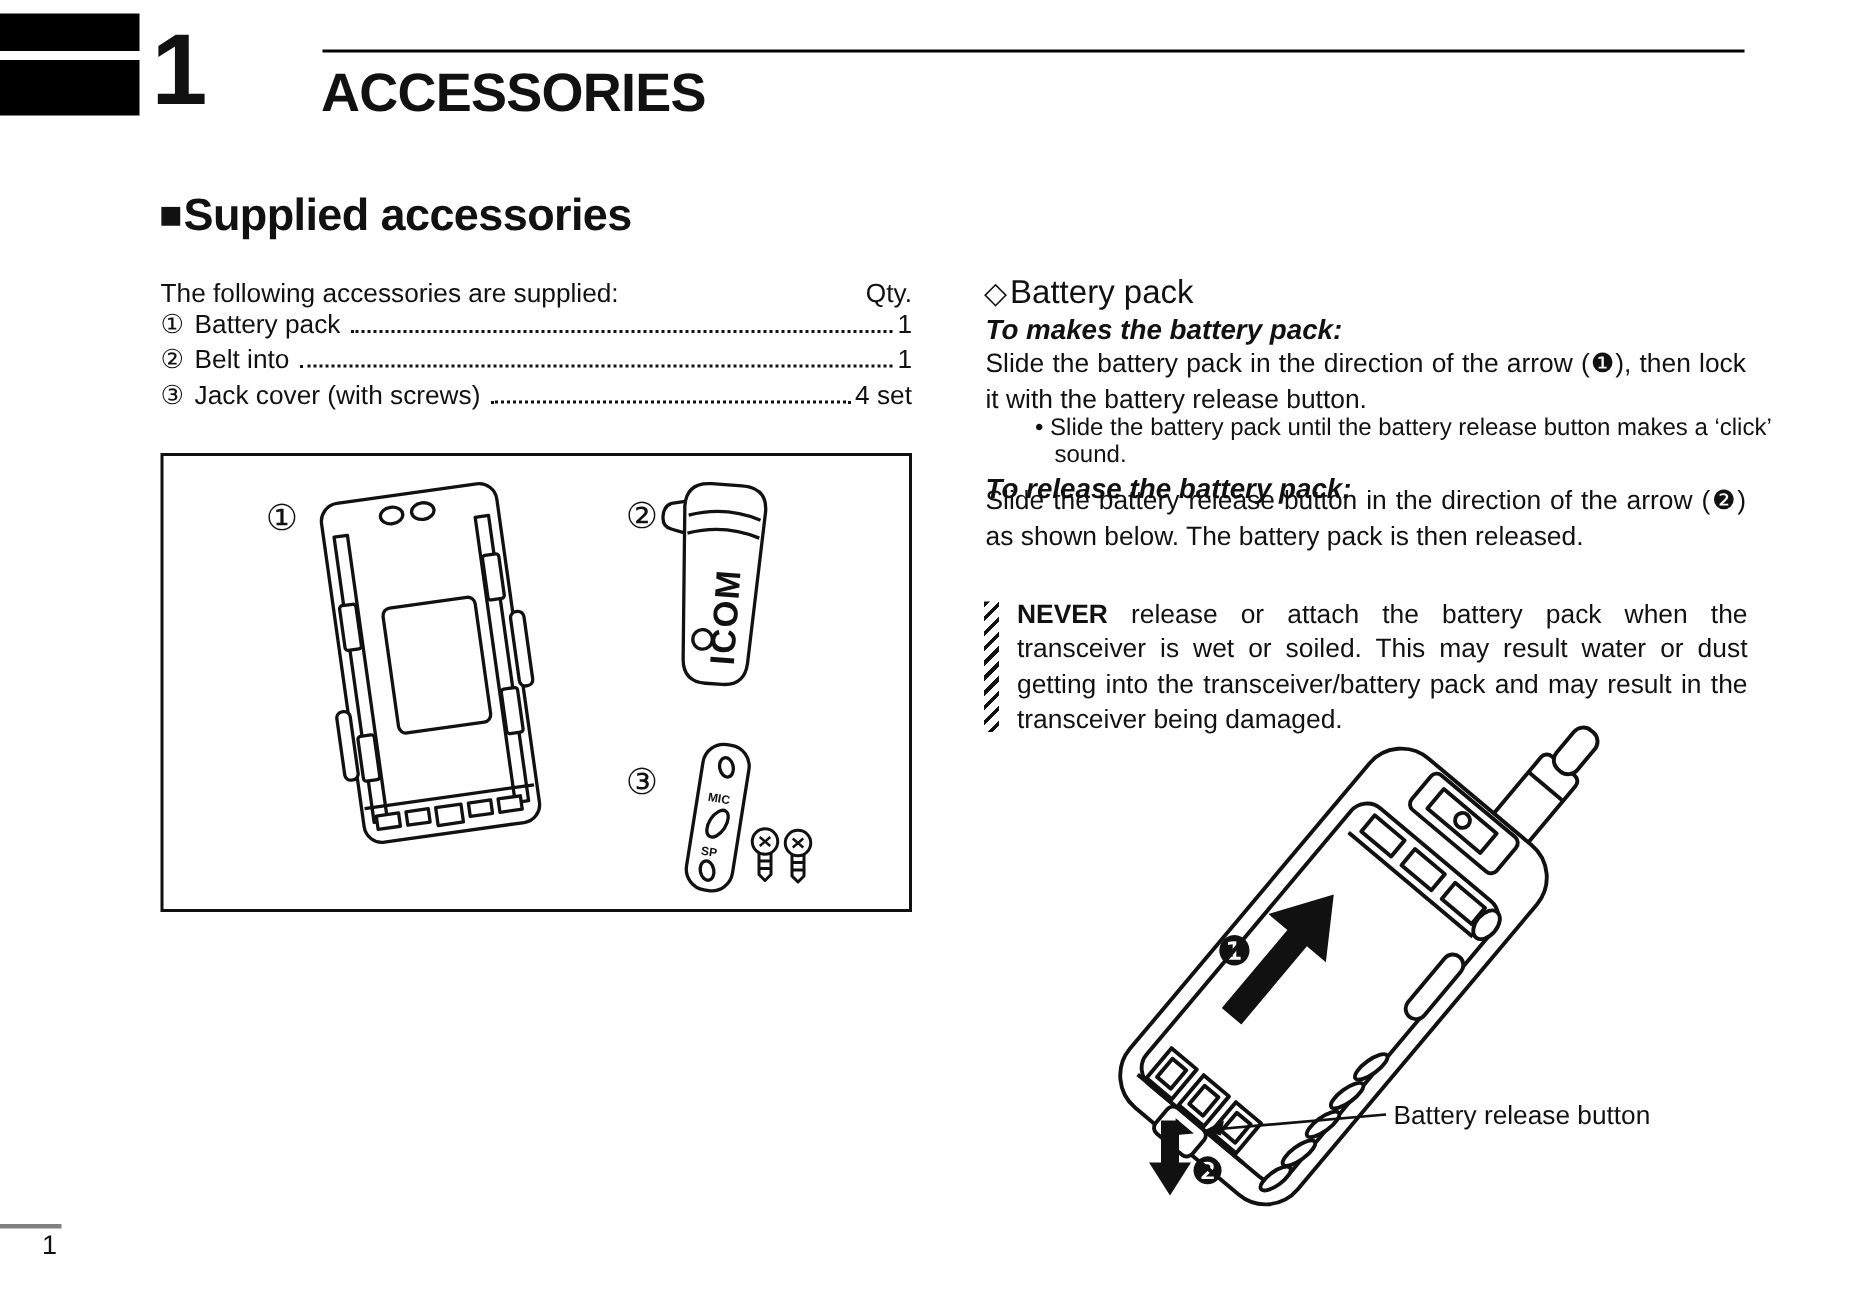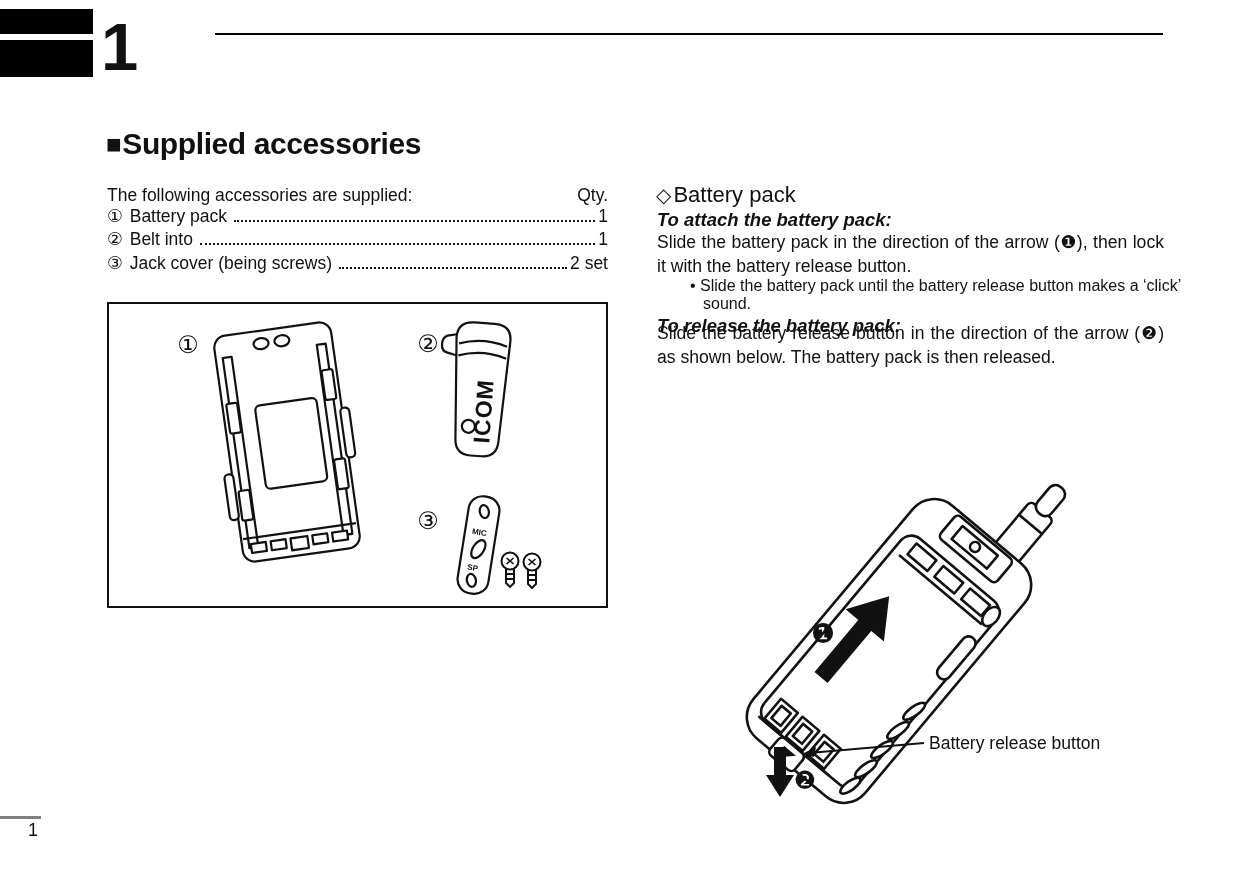"ACCESSORIES" div.chapter-title { html: none -> <div>ACCESSORIES</div> }
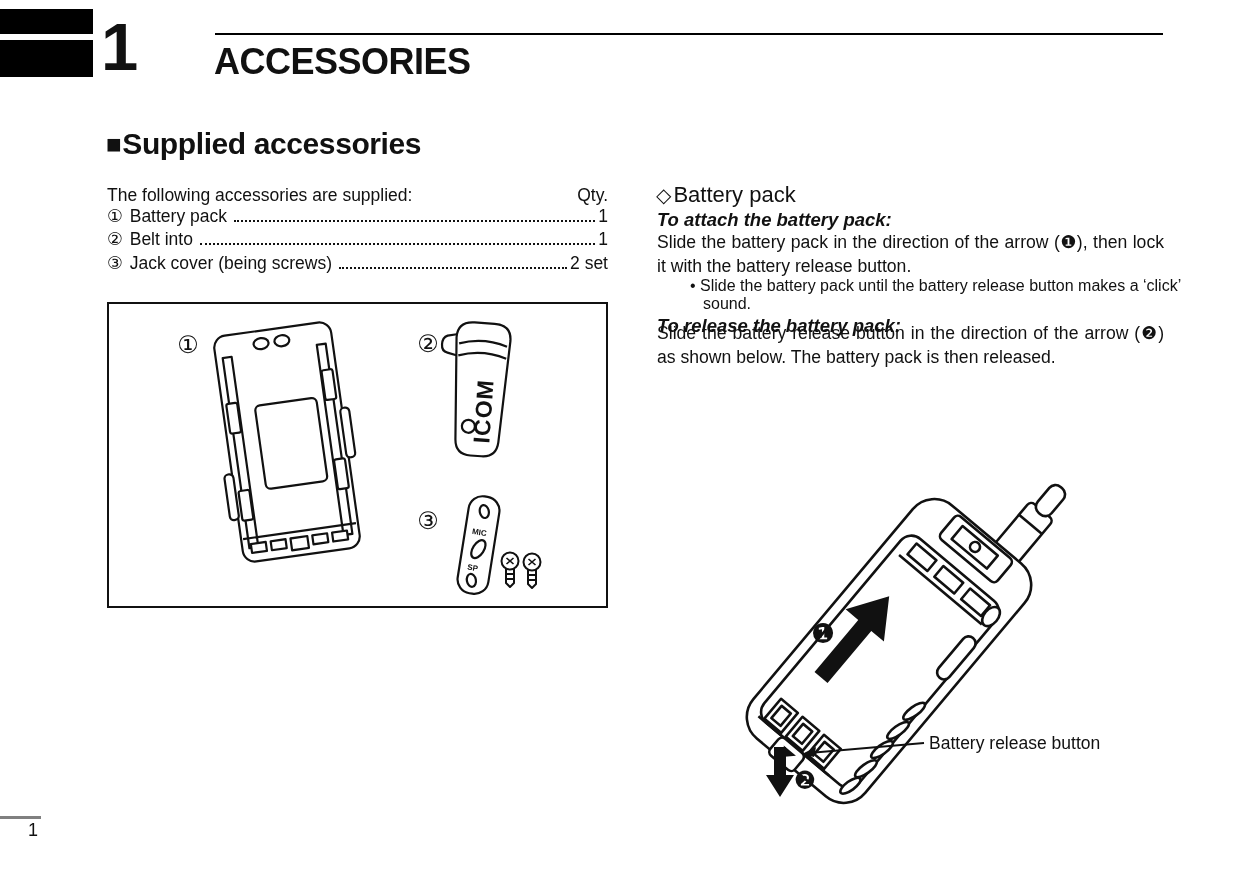"To attach the battery pack:" div.proc-title { text: attach -> makes }
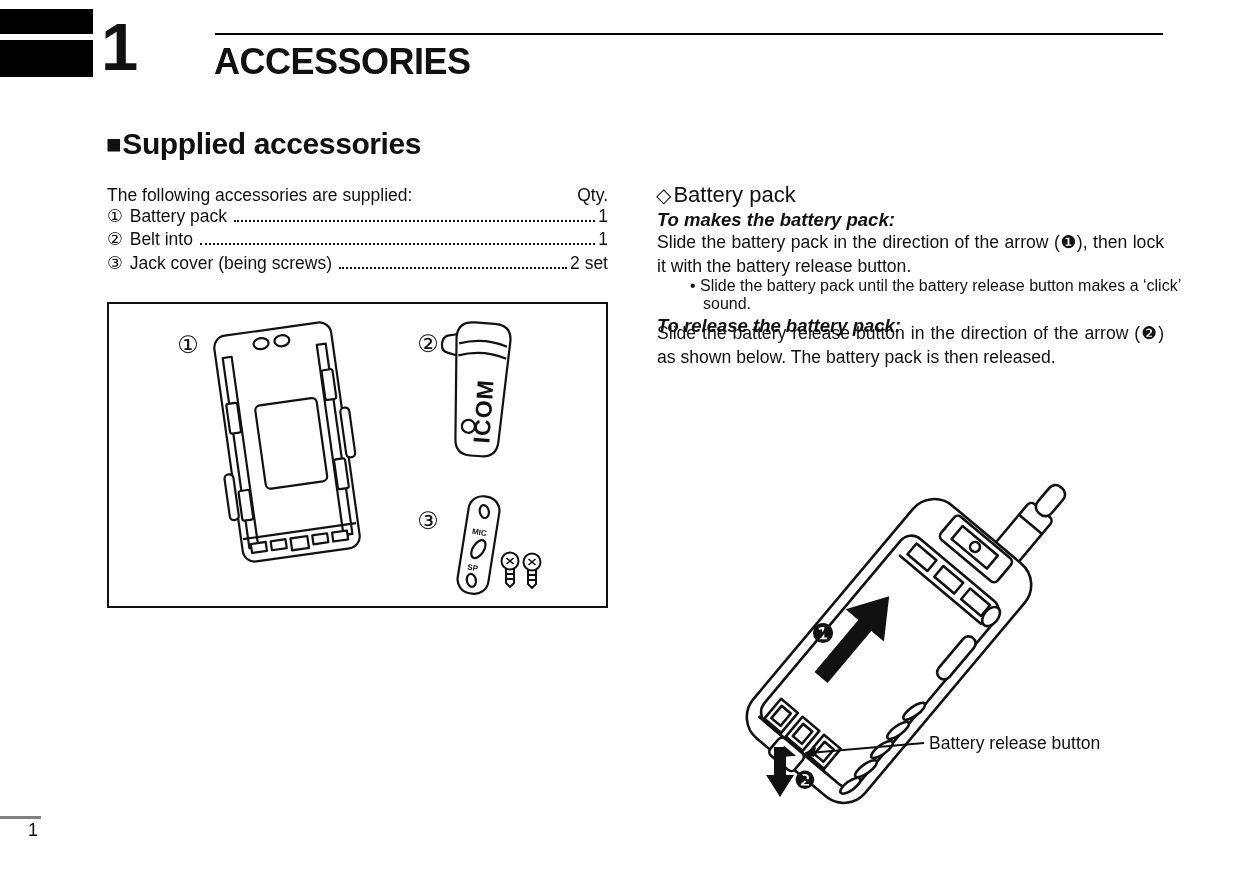"Jack cover (being screws)" span.acc-name { text: being -> with }
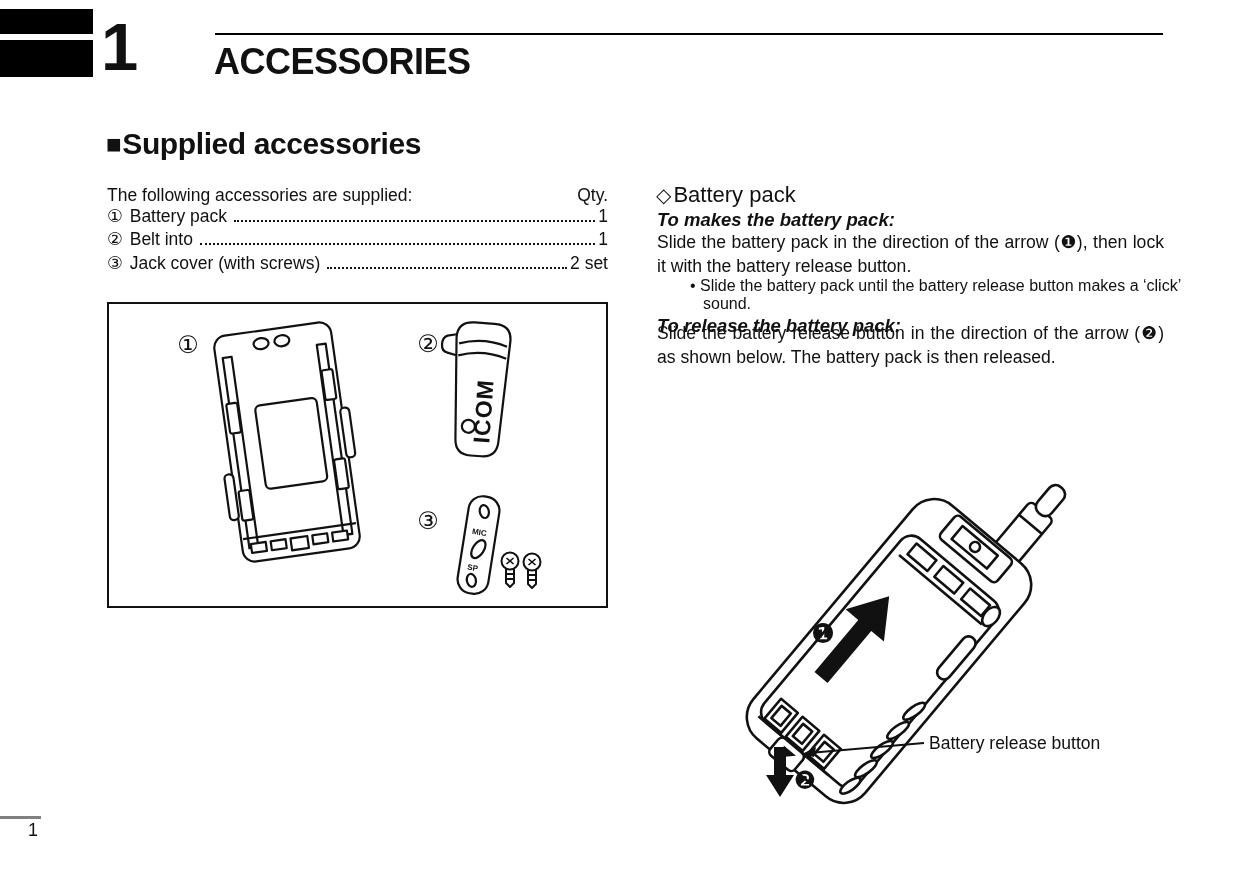"2 set" span.acc-qty { text: 2 -> 4 }
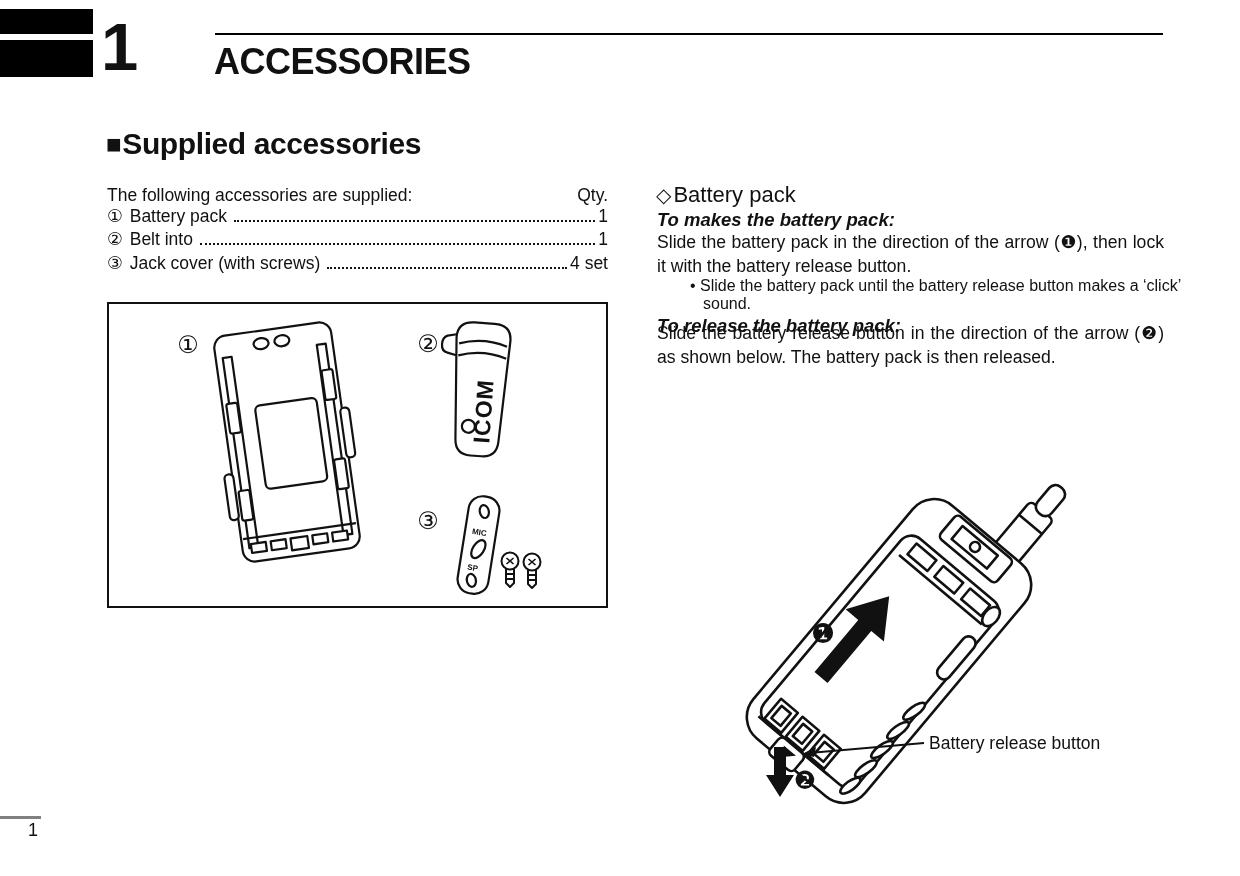"NEVER release or attach the" div.warning { html: none -> <div> <span></span> <span>NEVER</span><span> release or attach the battery pack when the transceiver is wet or soiled. This may result water or dust getting into the transceiver/battery pack and may result in the transceiver being damaged.</span> </div> }
